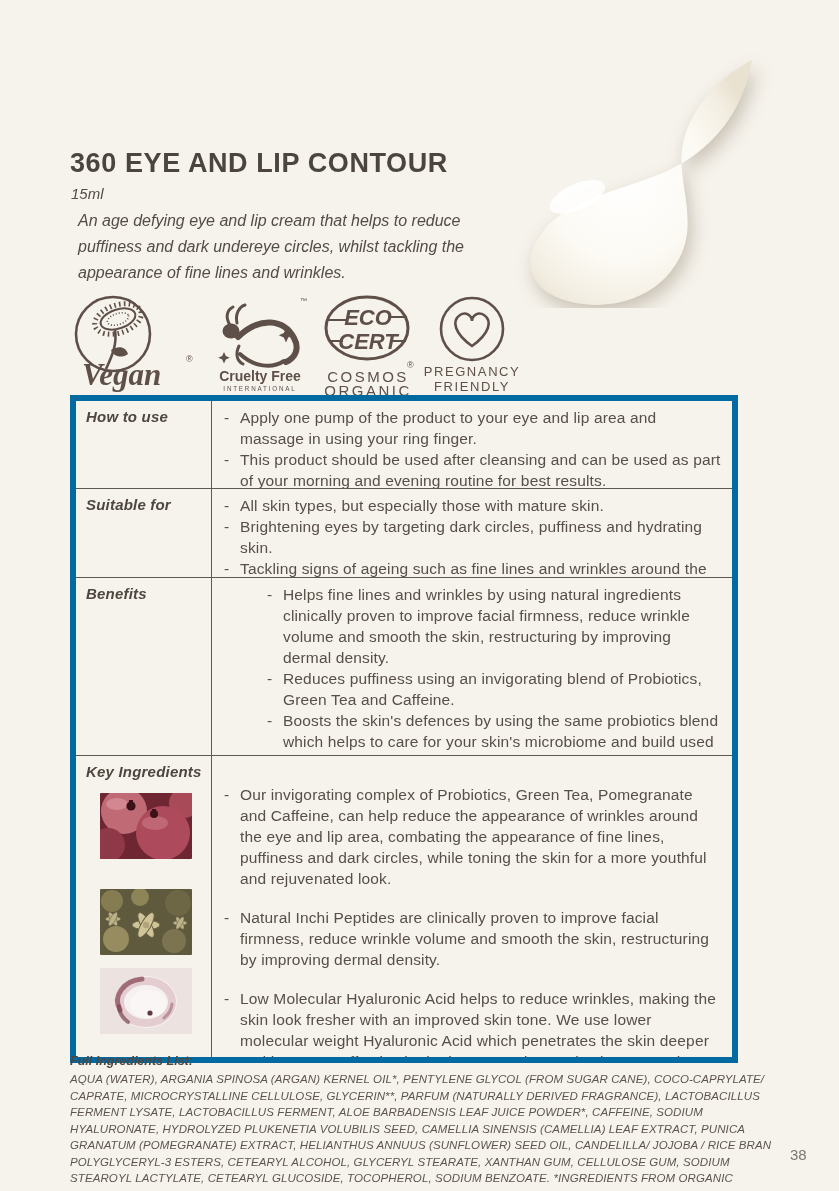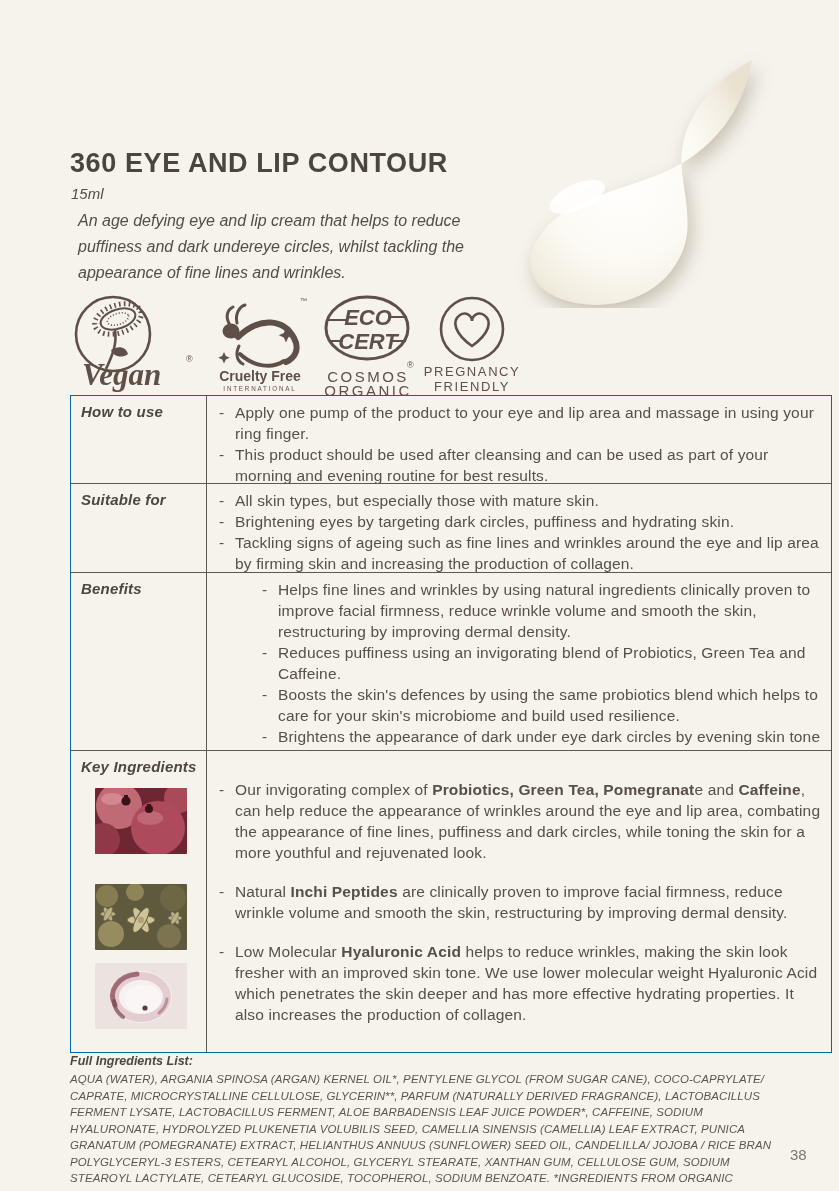"How to use" .itable { border: 1px solid #0369a1 -> 6px solid #0369a1; width: 762px -> 668px }
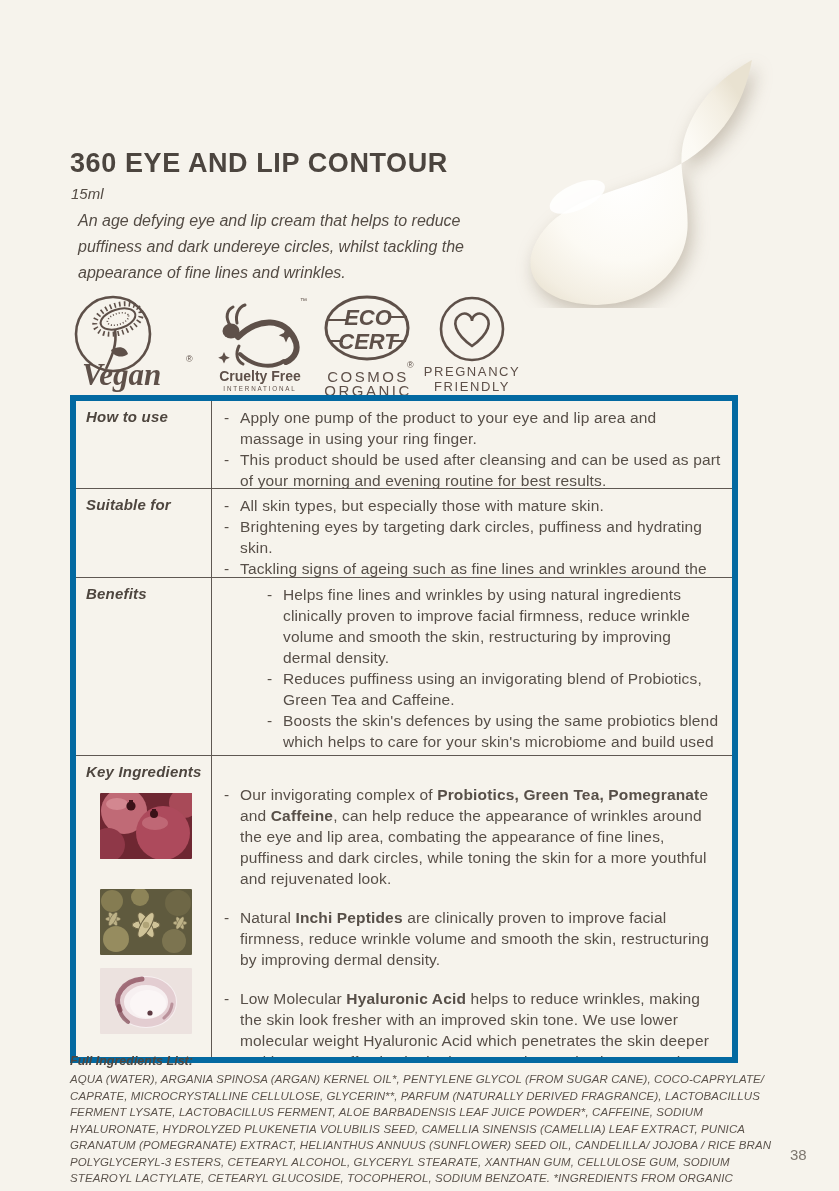"Probiotics, Green Tea, Pomegranat" .btext .bold { font-weight: bold -> normal }
